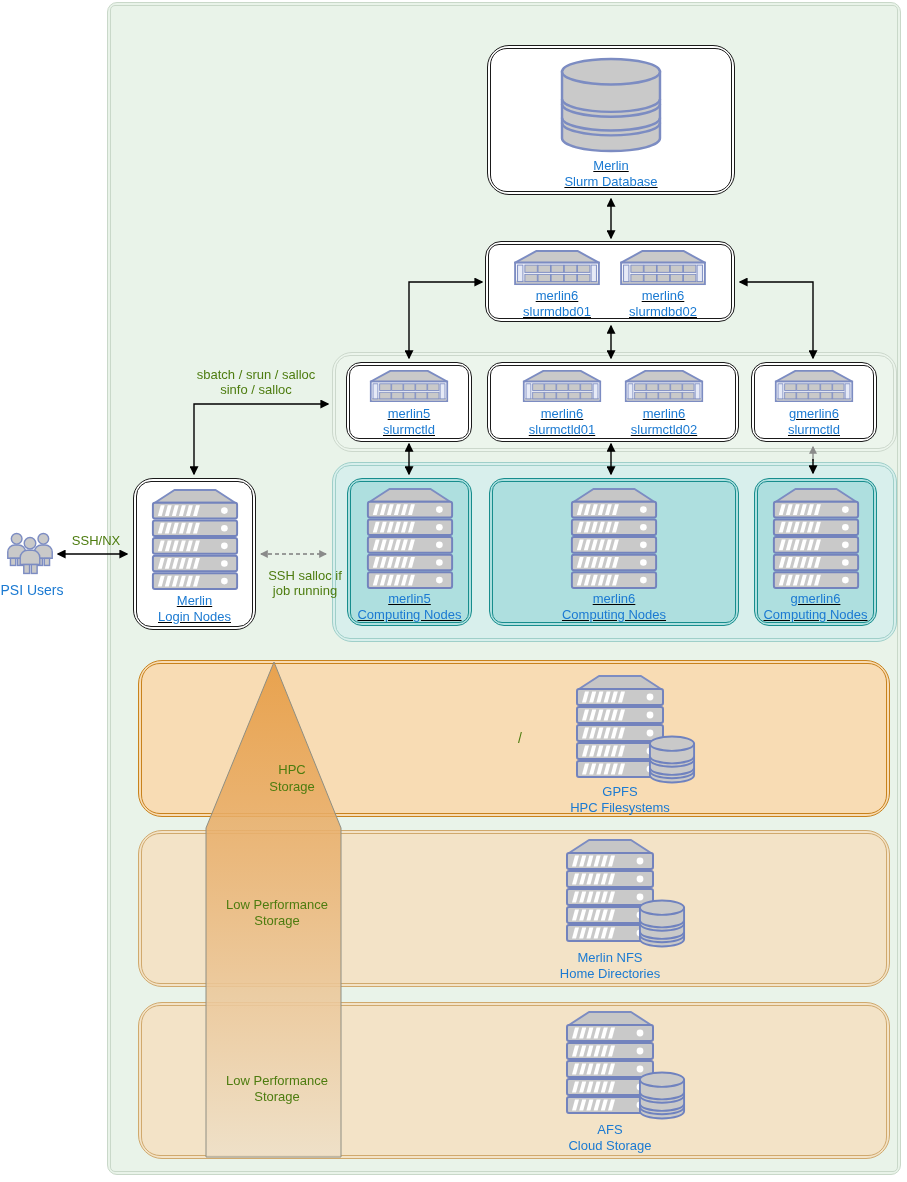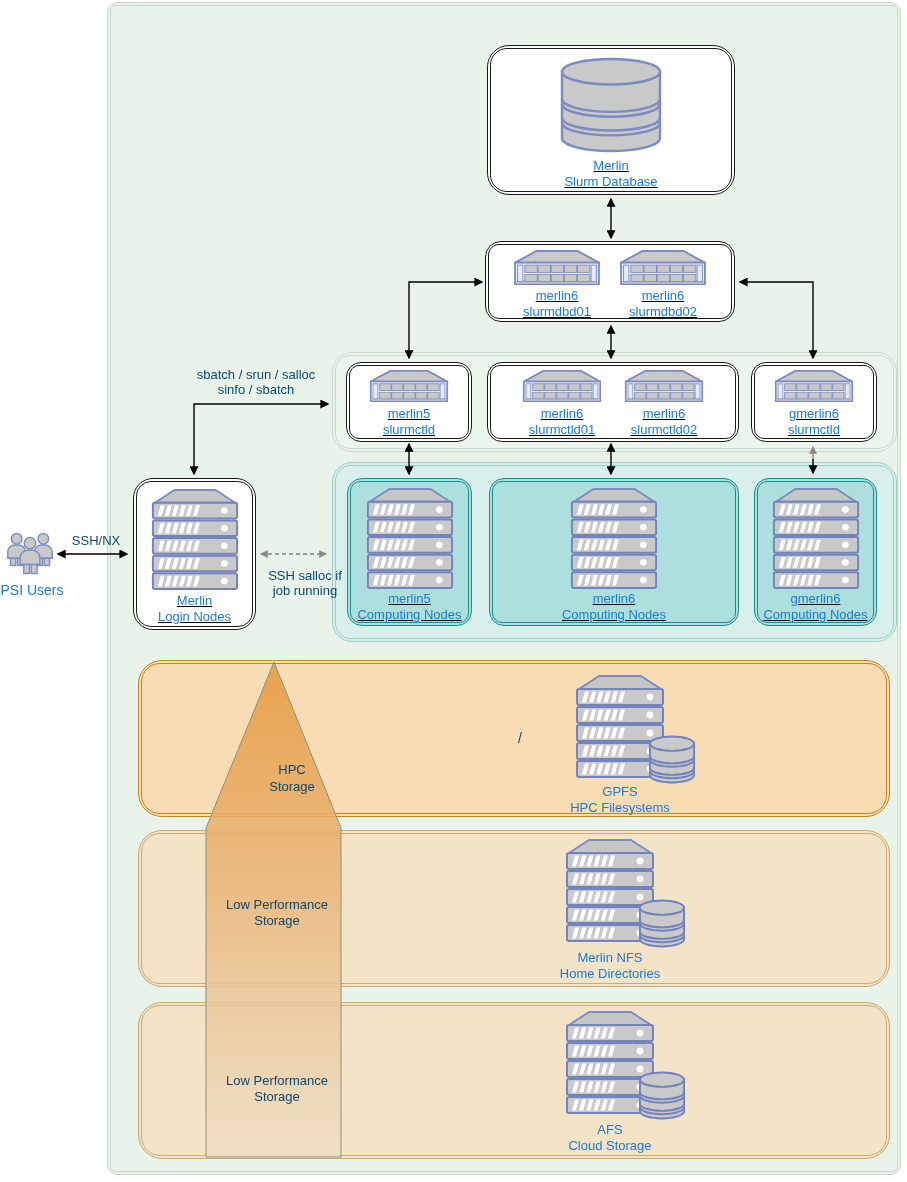"sbatch / srun / salloc" .blk { color: #0c4a6e -> #4d7c0f }
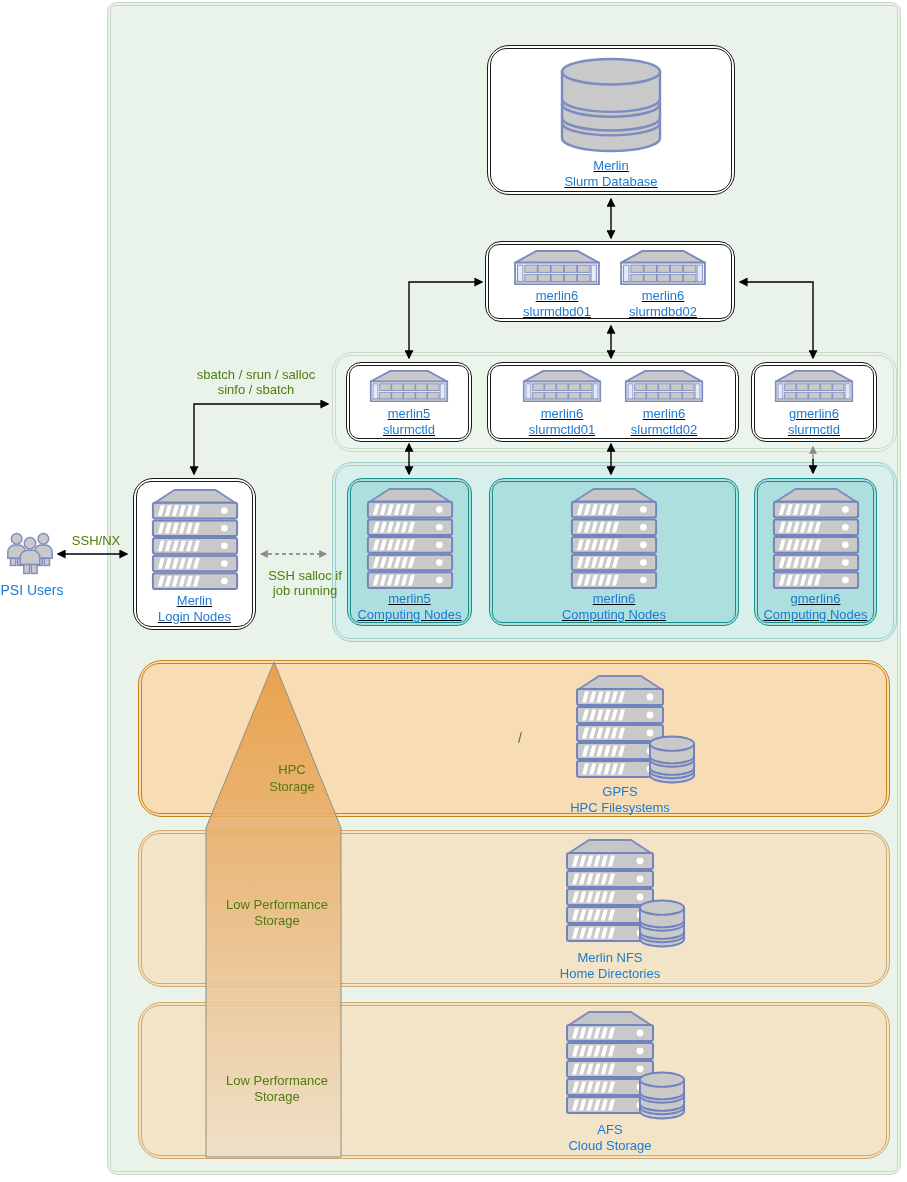"sinfo / sbatch" div { text: sbatch -> salloc }
